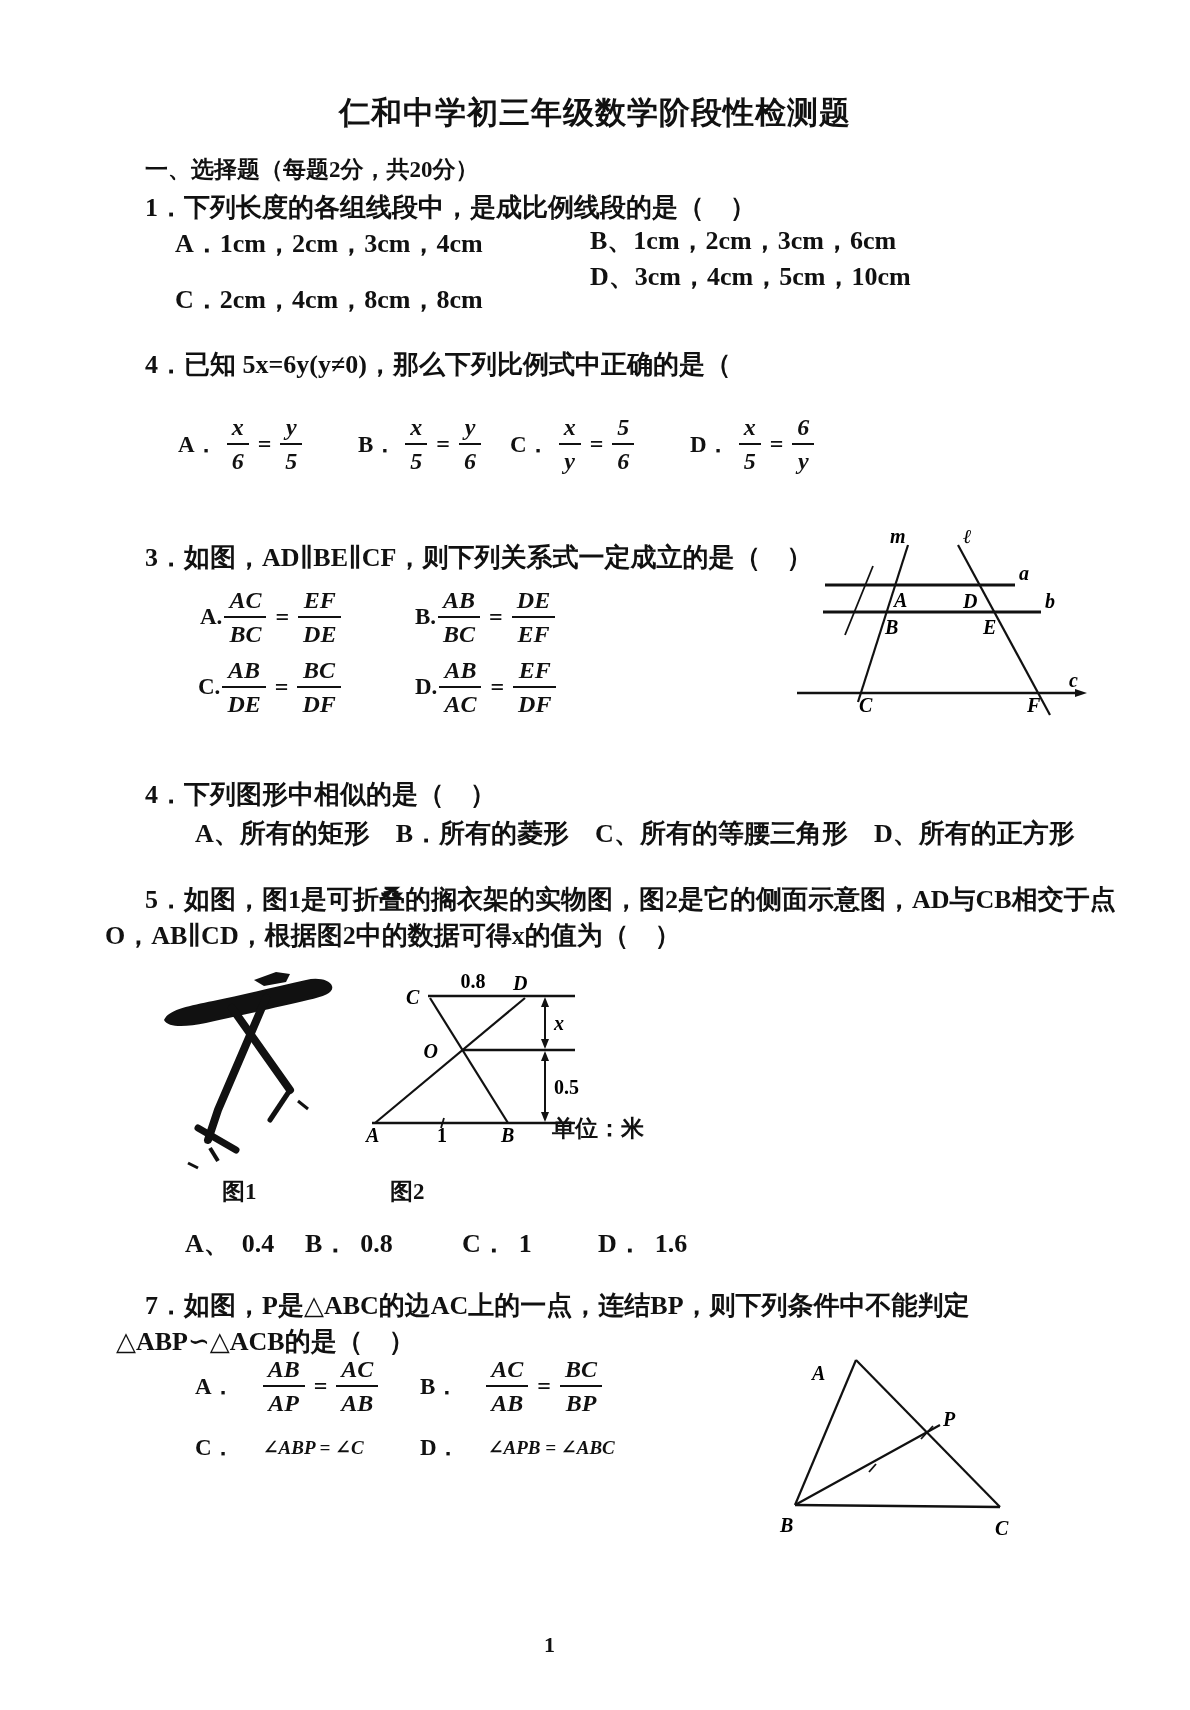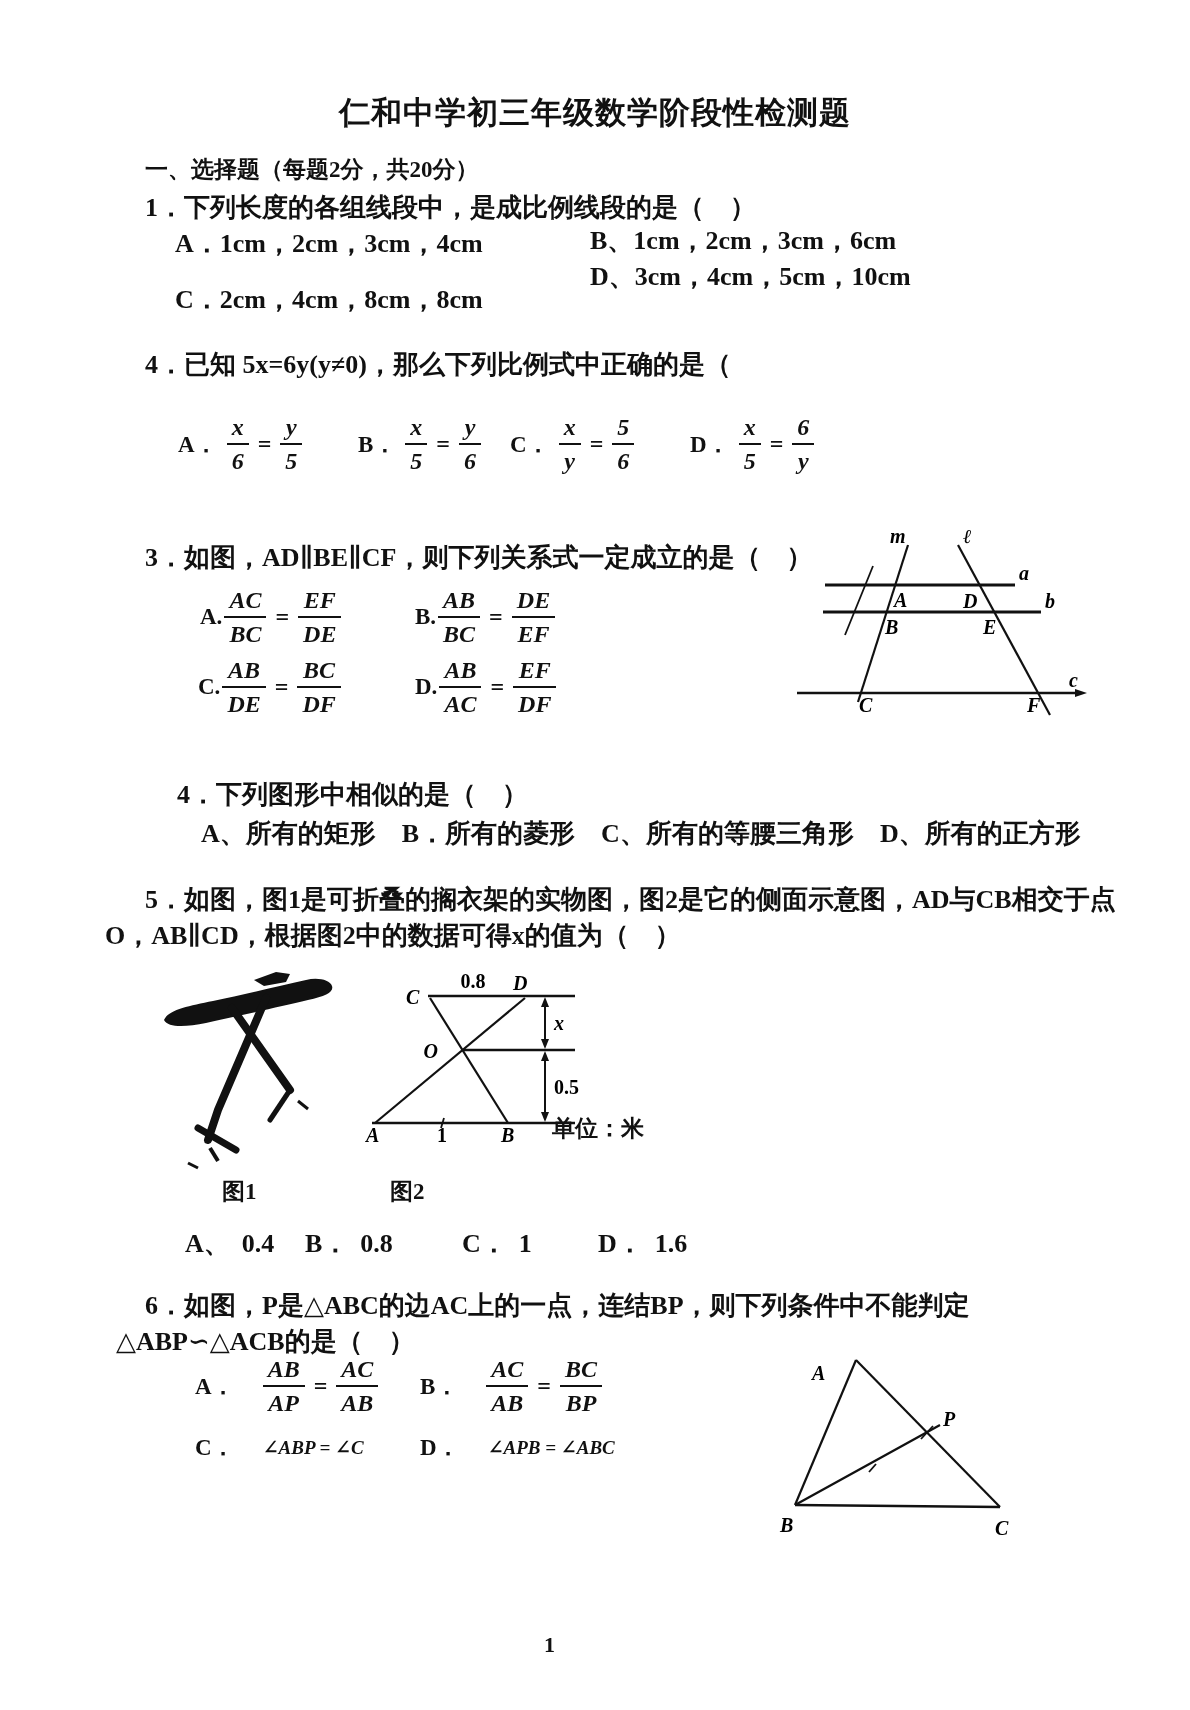"4．下列图形中相似的是（ ）" div.abs { margin-left: 32px -> none }
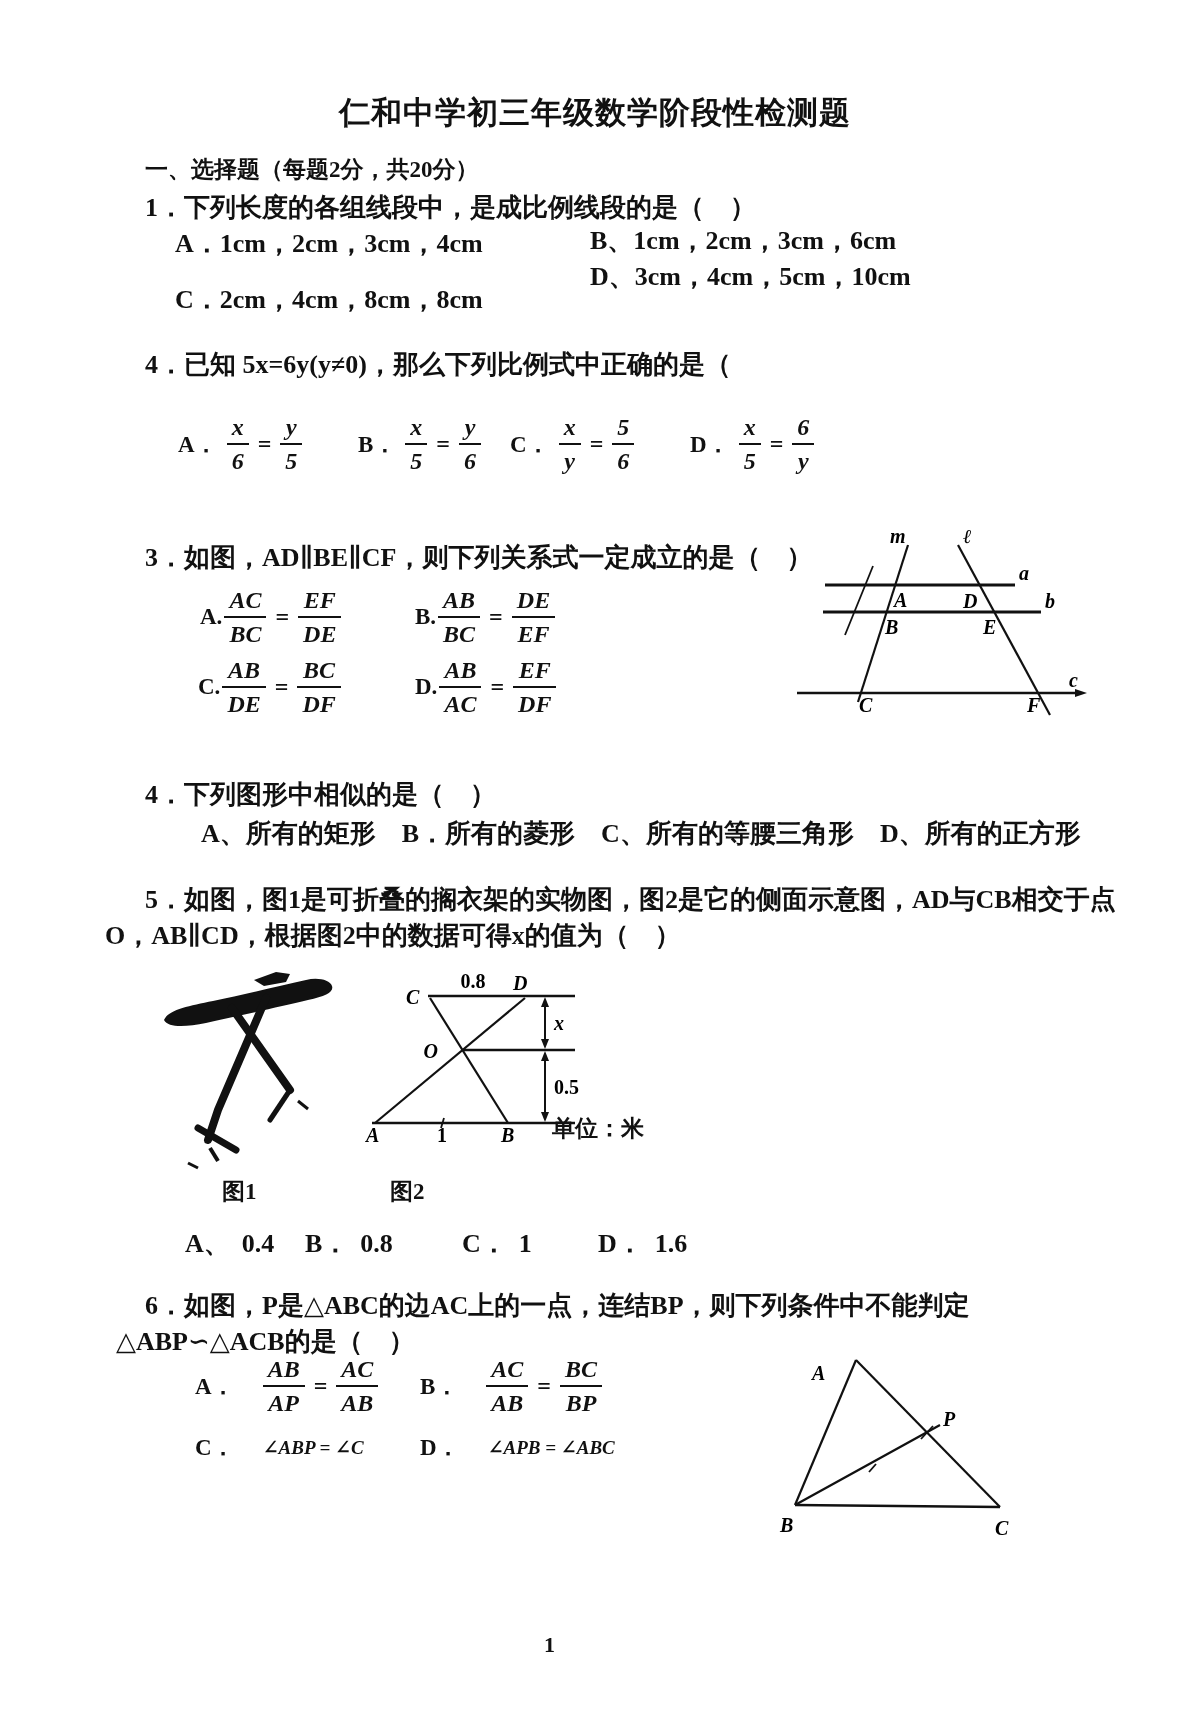"A、所有的矩形 B．所有的菱形 C、所有的等腰三角形 D、所有的正方形" div.abs { margin-left: 6px -> none }
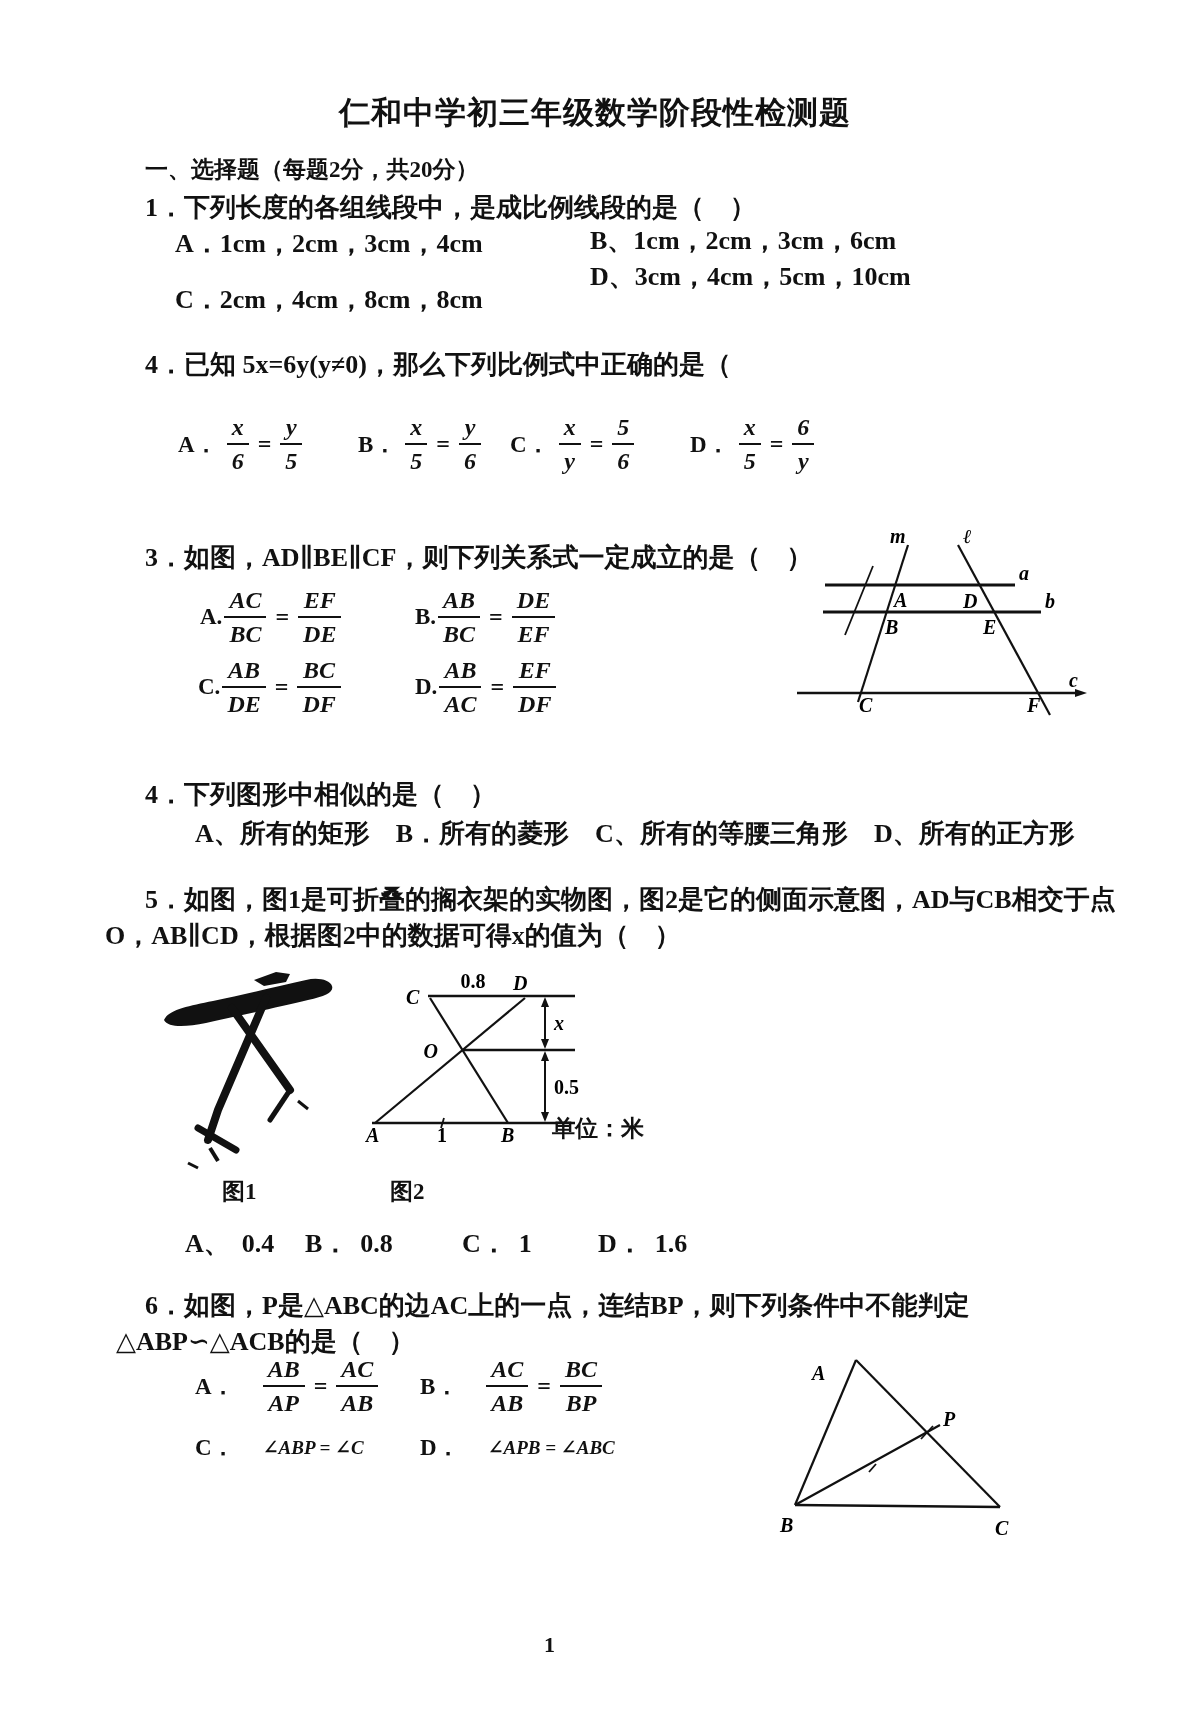"6．如图，P是△ABC的边AC上的一点，连结BP，则下列条件中不能判定" div.abs { text: 6 -> 7 }
